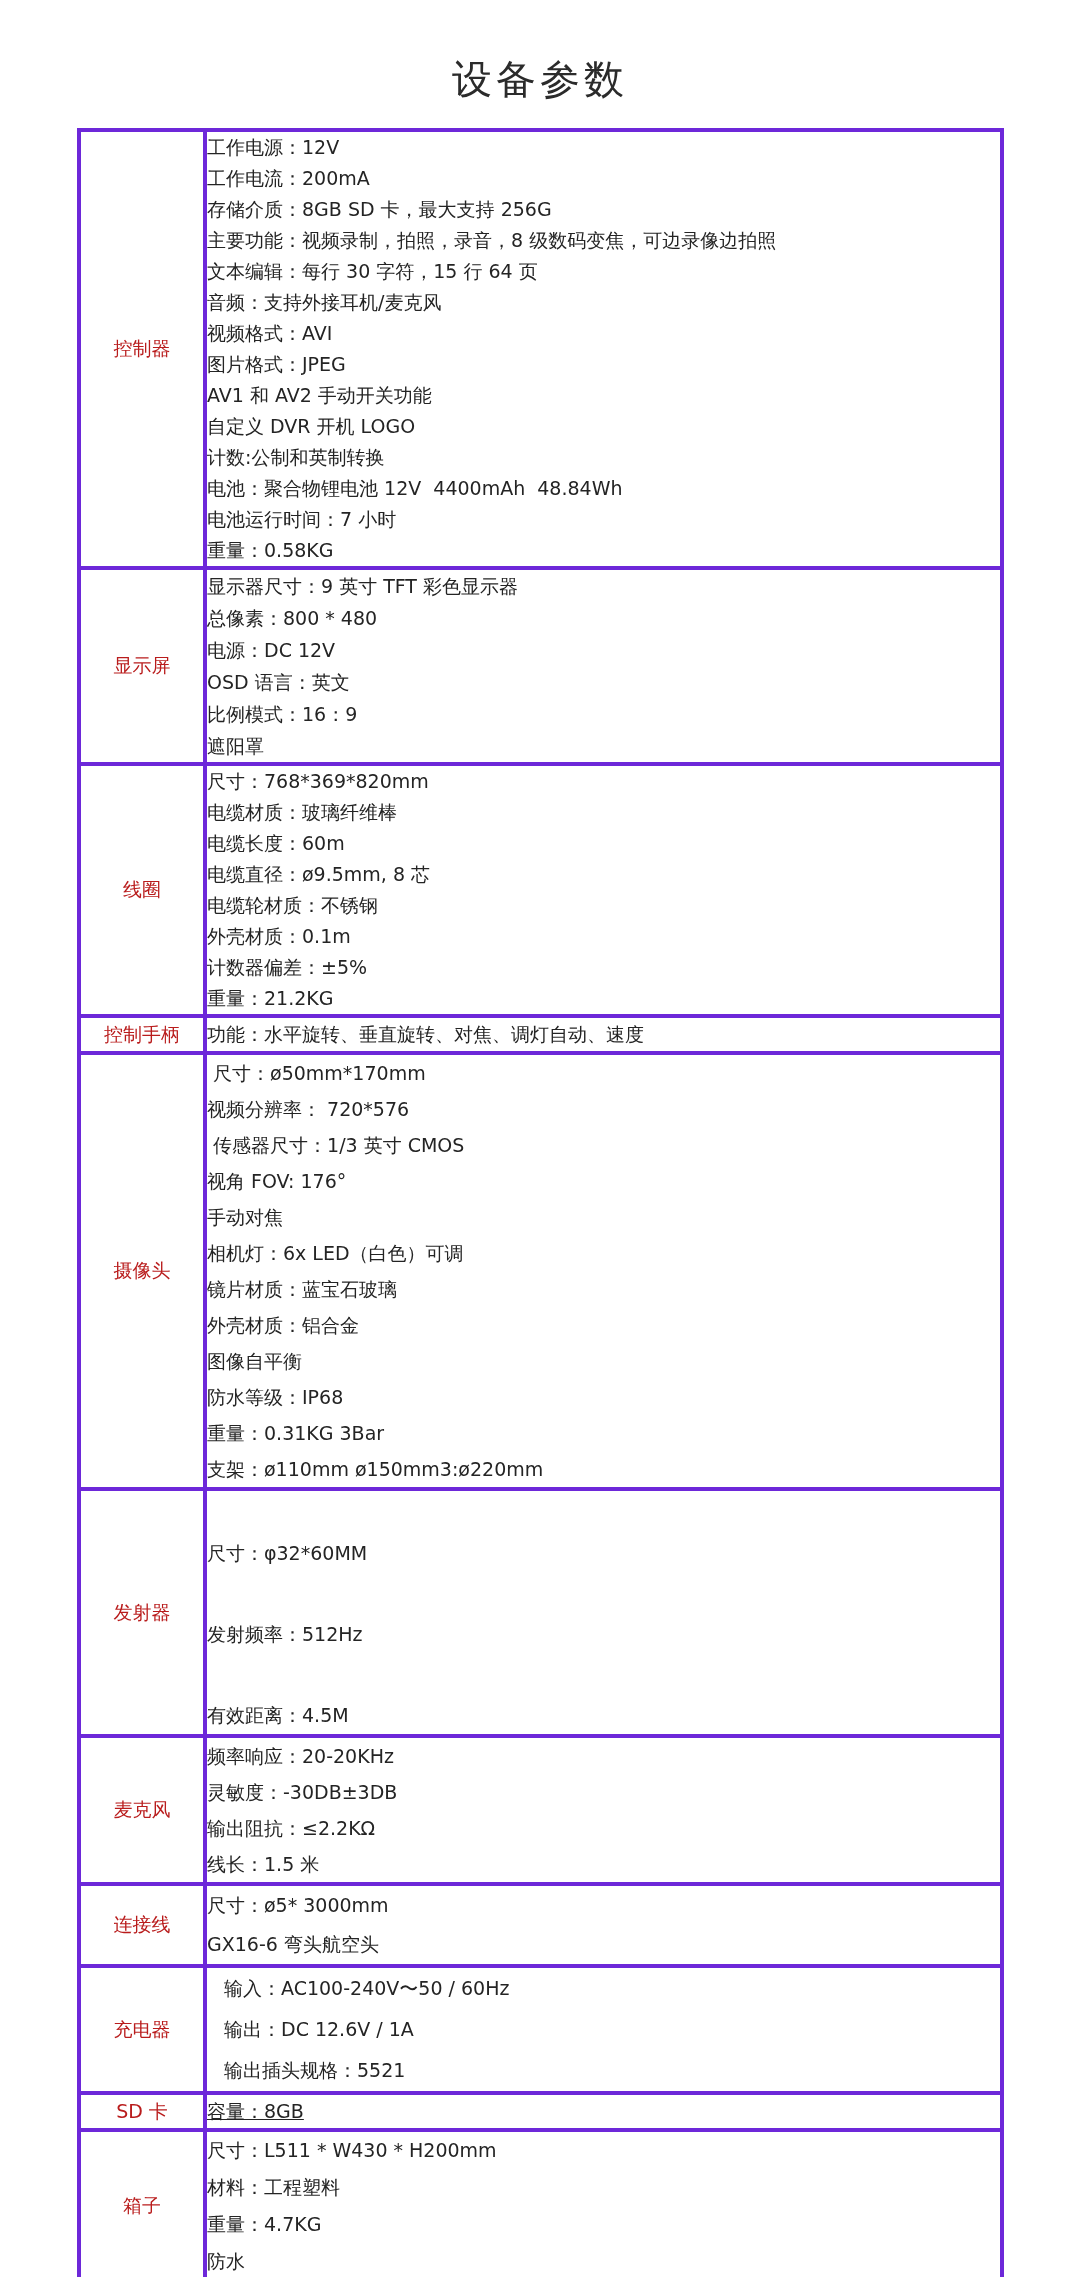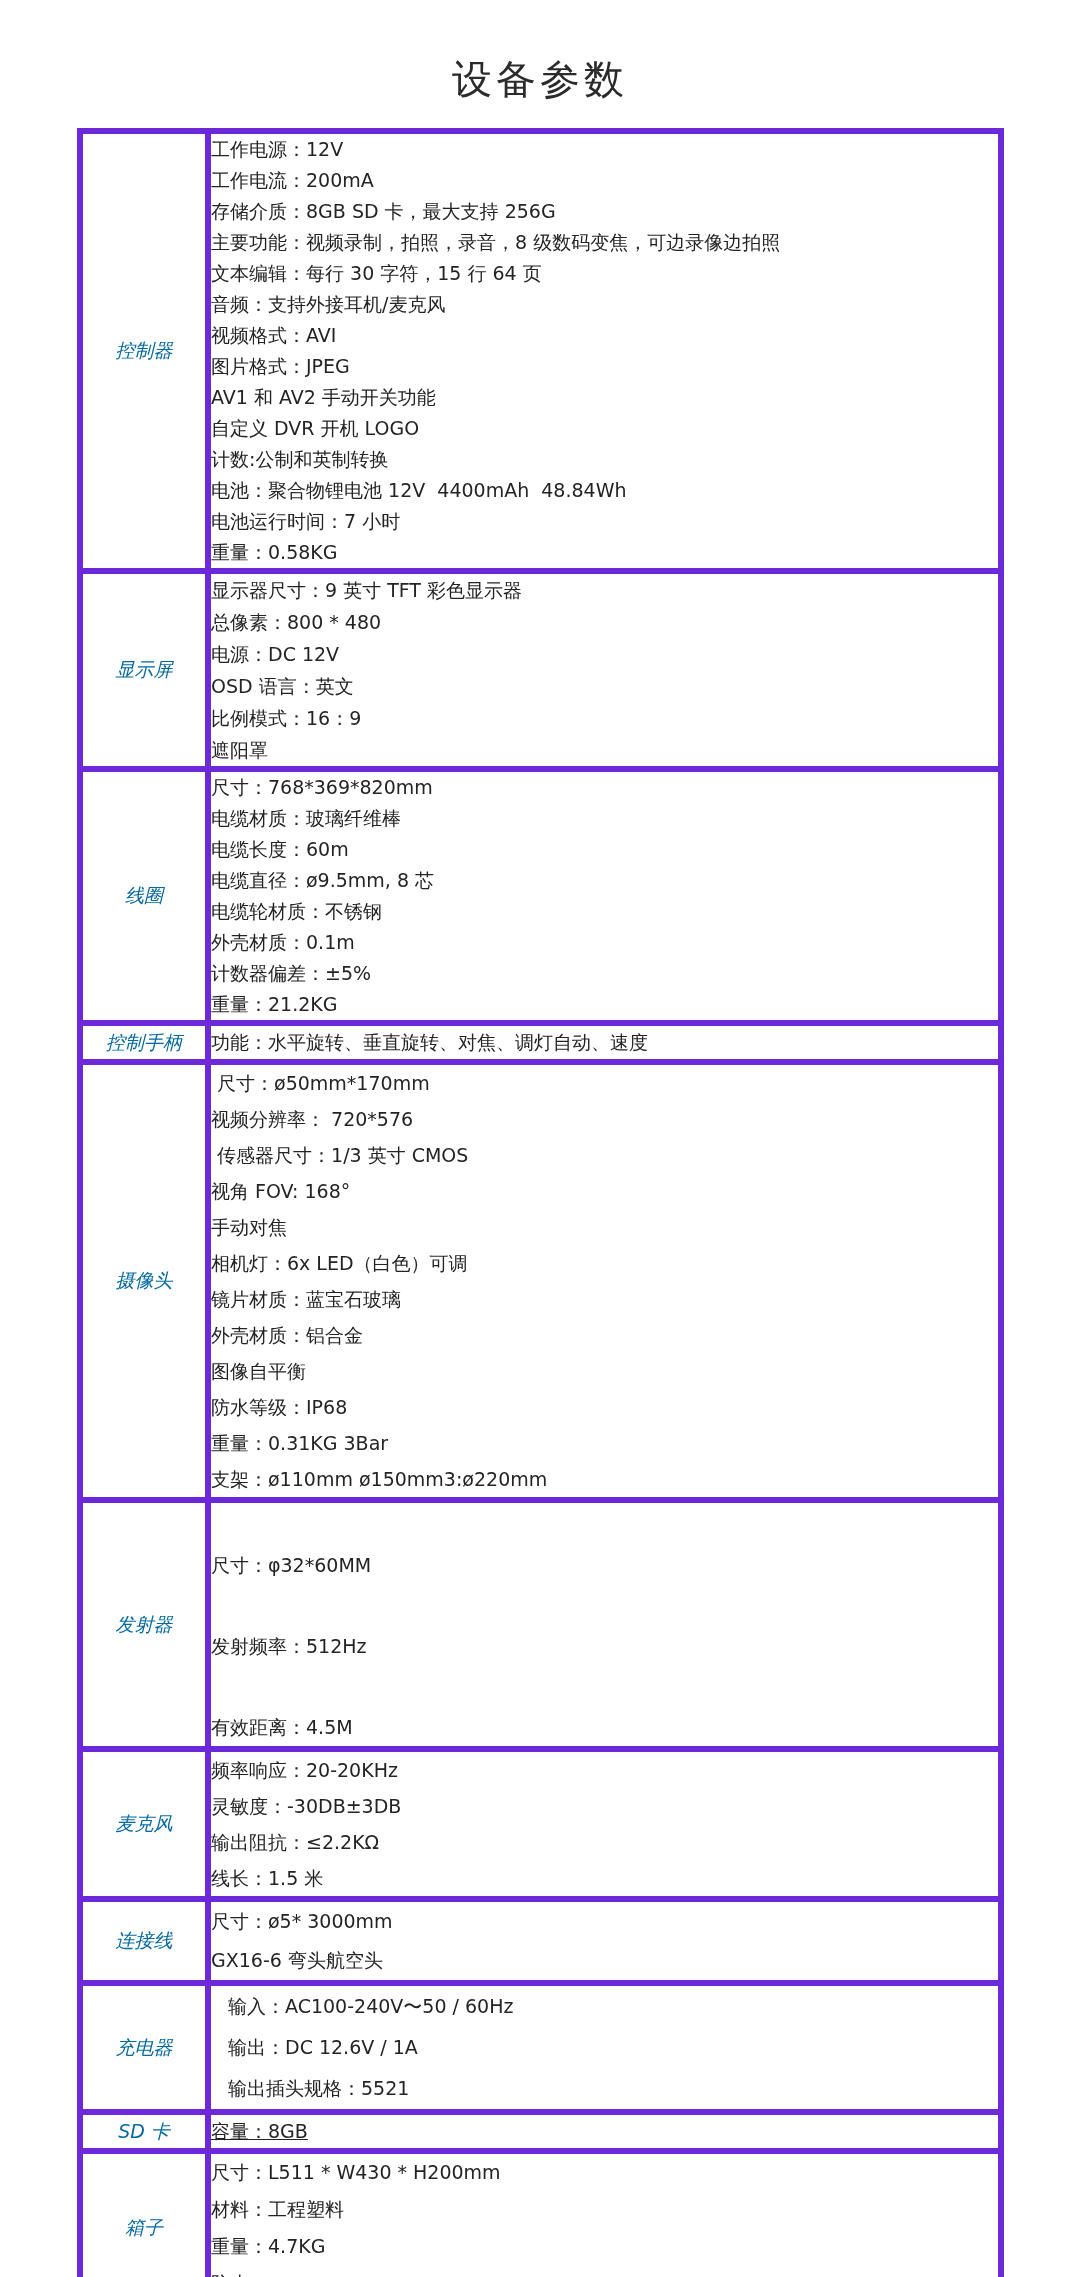"工作电源：12V" table.spec td { border: 6px solid #6d28d9 -> 4px solid #6d28d9 }
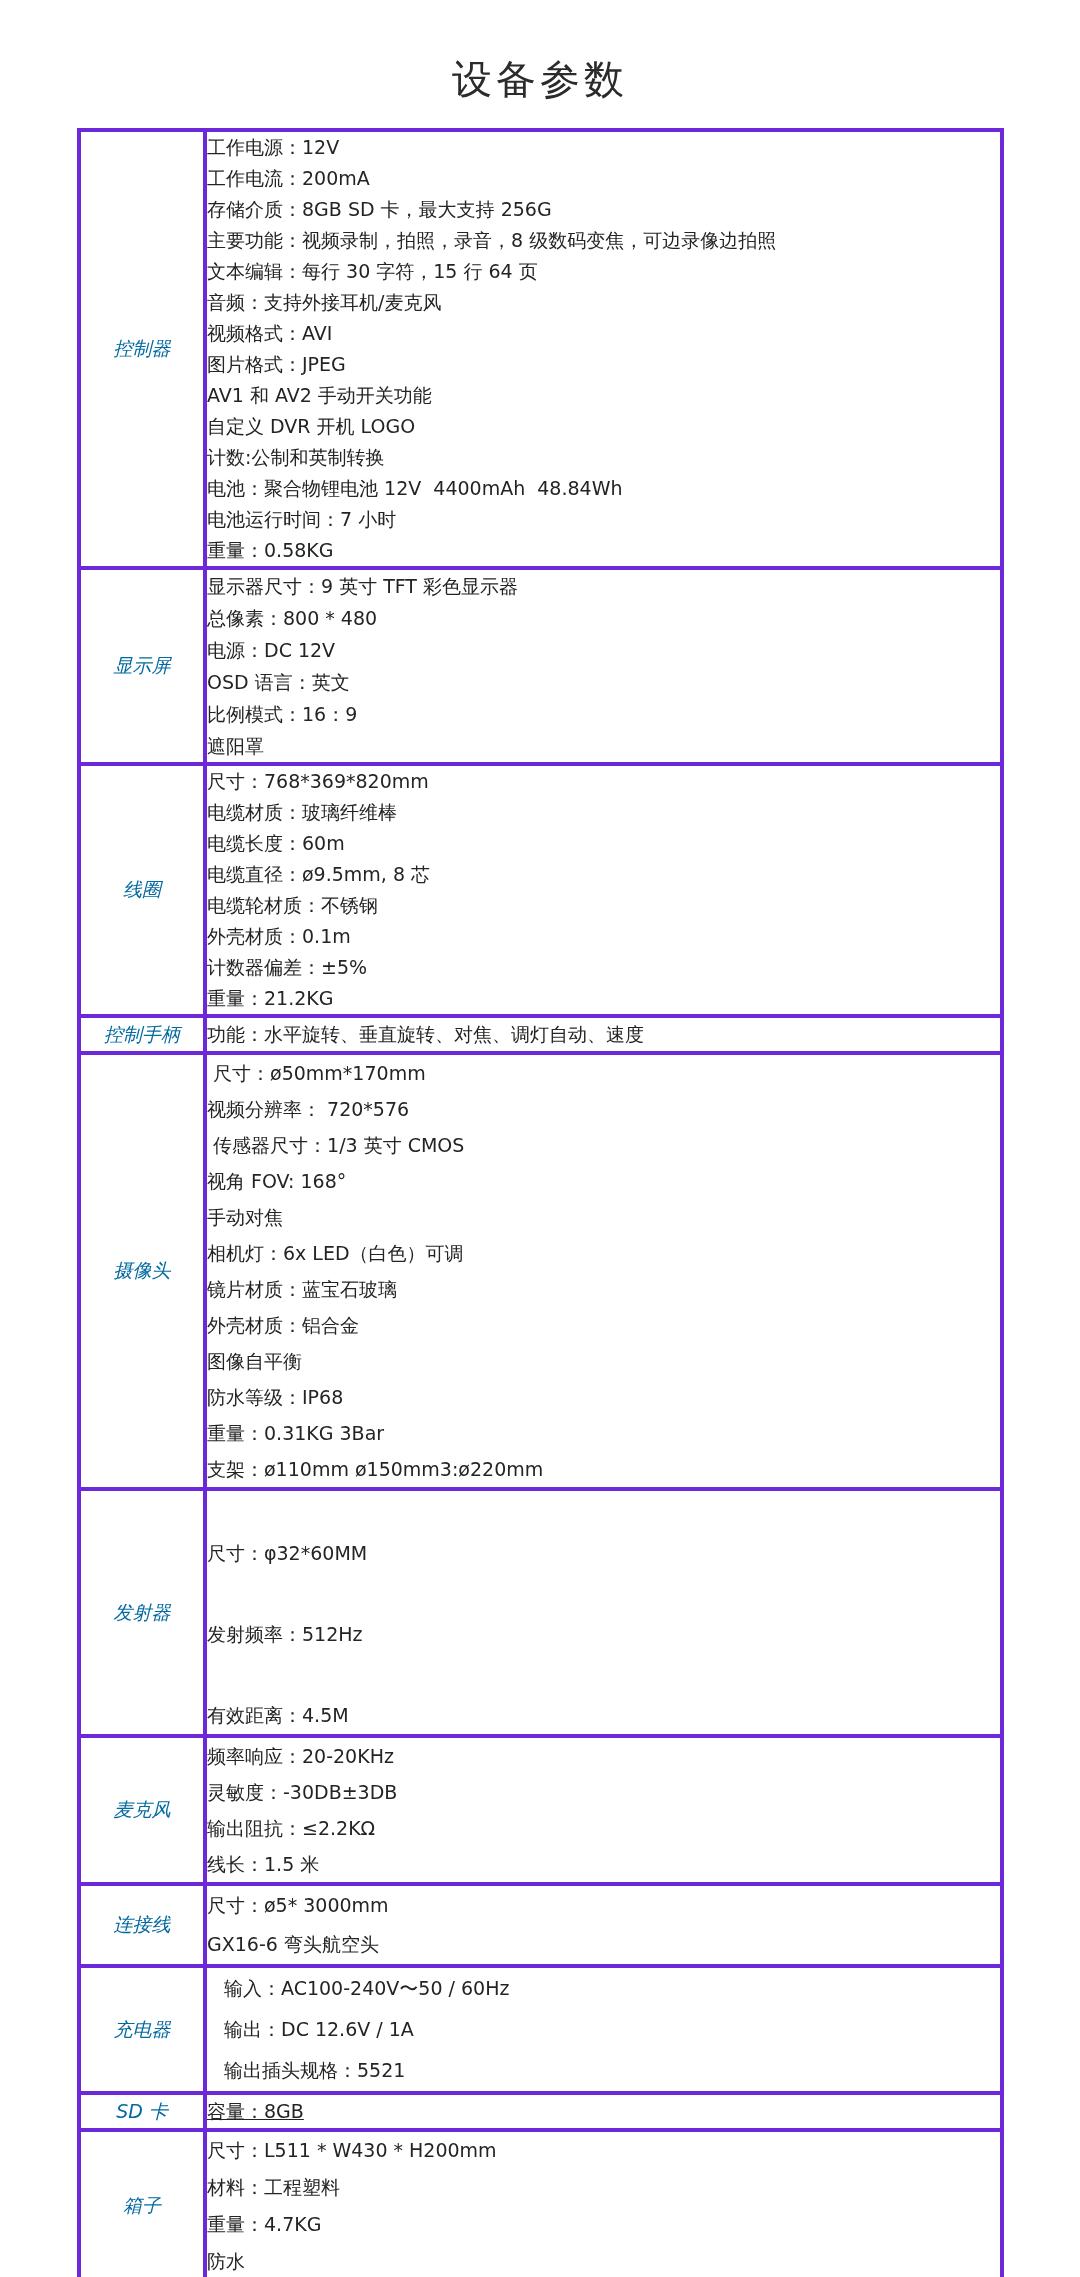"控制器" td.lbl { color: #0369a1 -> #b91c1c; font-style: italic -> none }
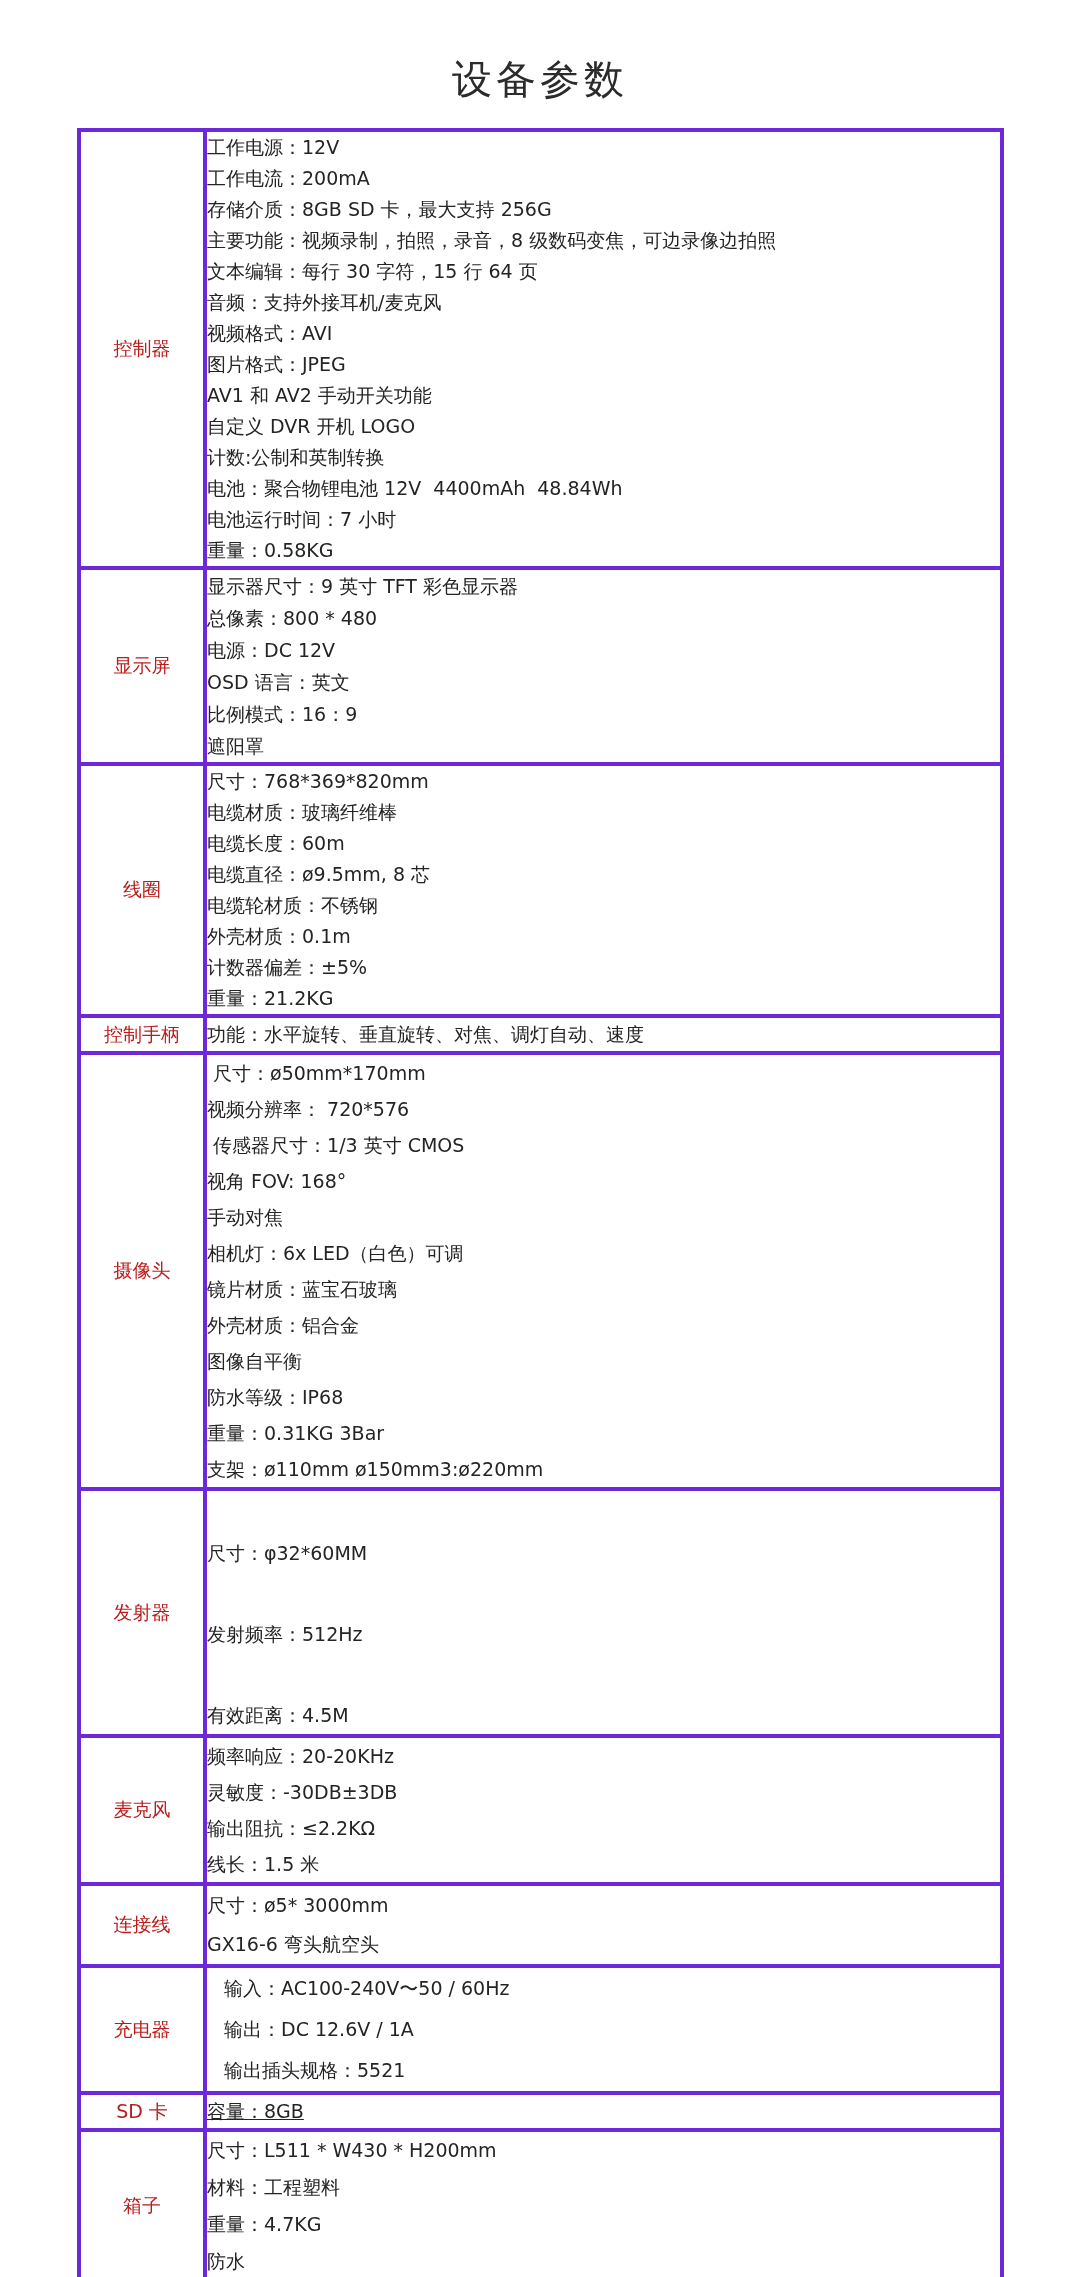"视角 FOV: 168°" div.line { text: 168 -> 176 }
